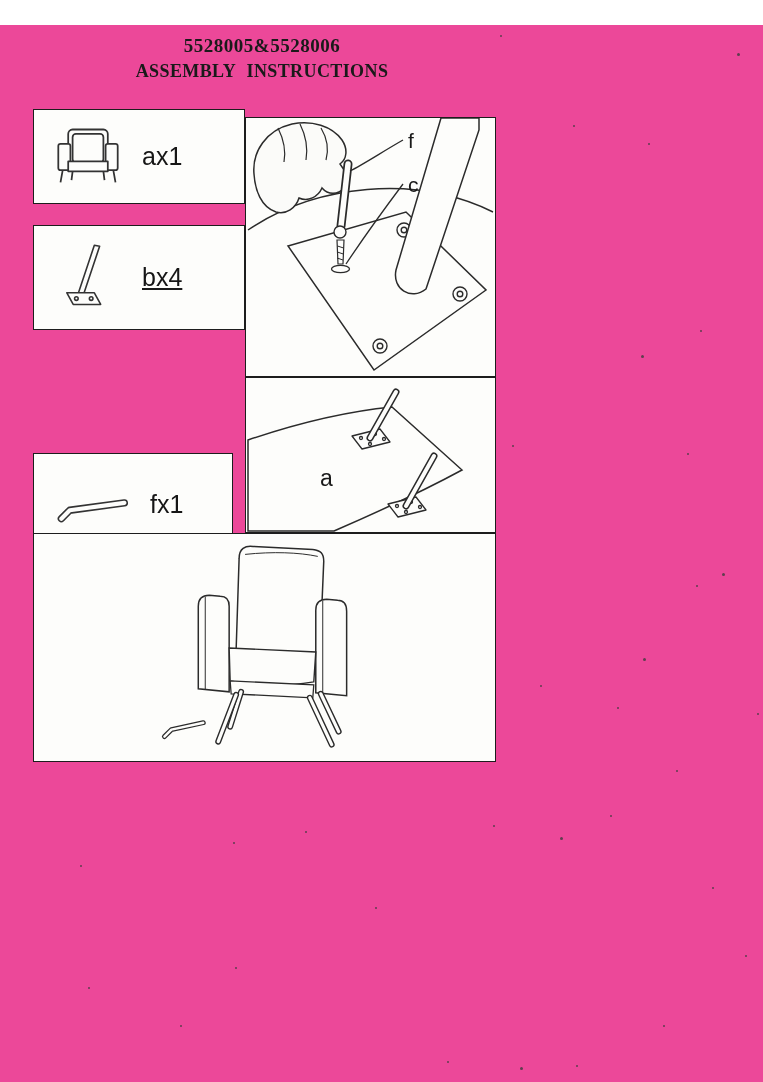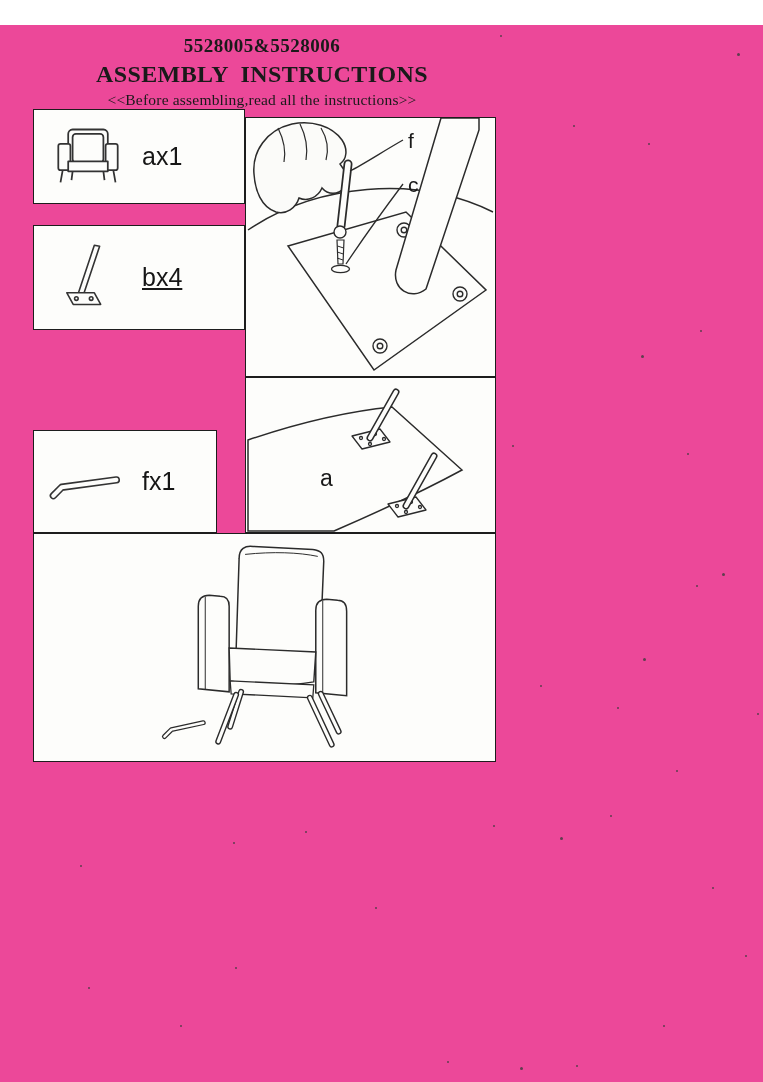"ASSEMBLY INSTRUCTIONS" .title { font-size: 24px -> 18px }
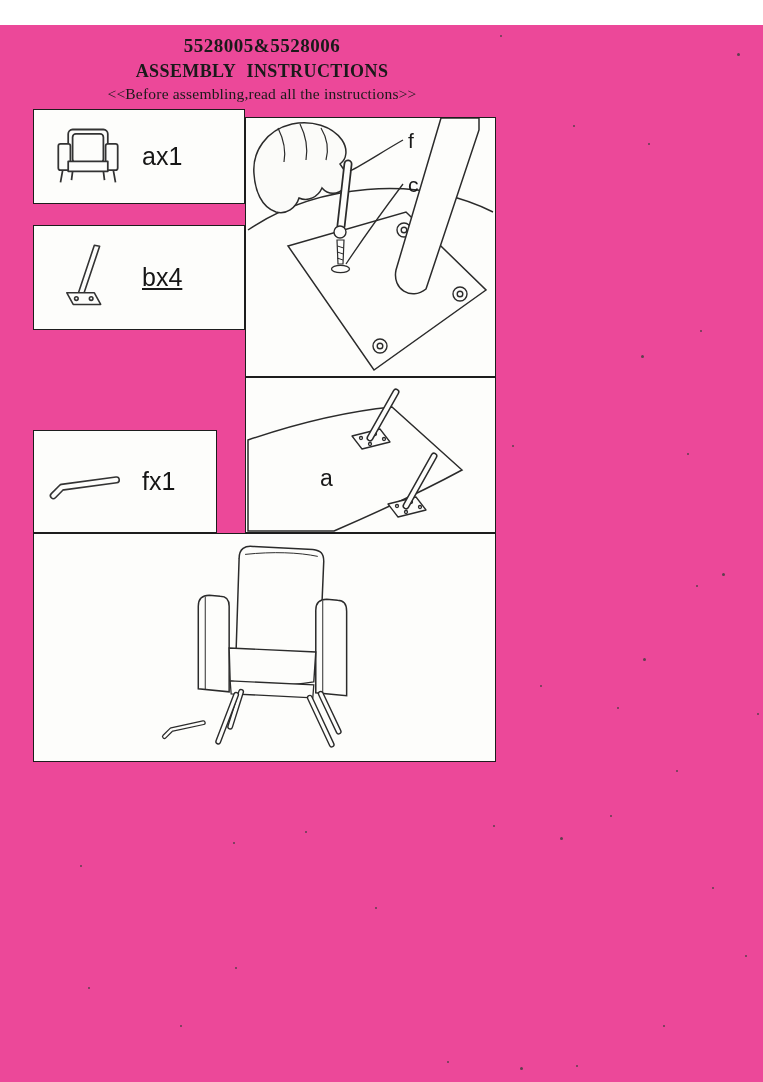"<<Before assembling,read all the" div.note { html: <div>&lt;&lt;Before assembling,read all the instructions&gt;&gt;</div> -> none }
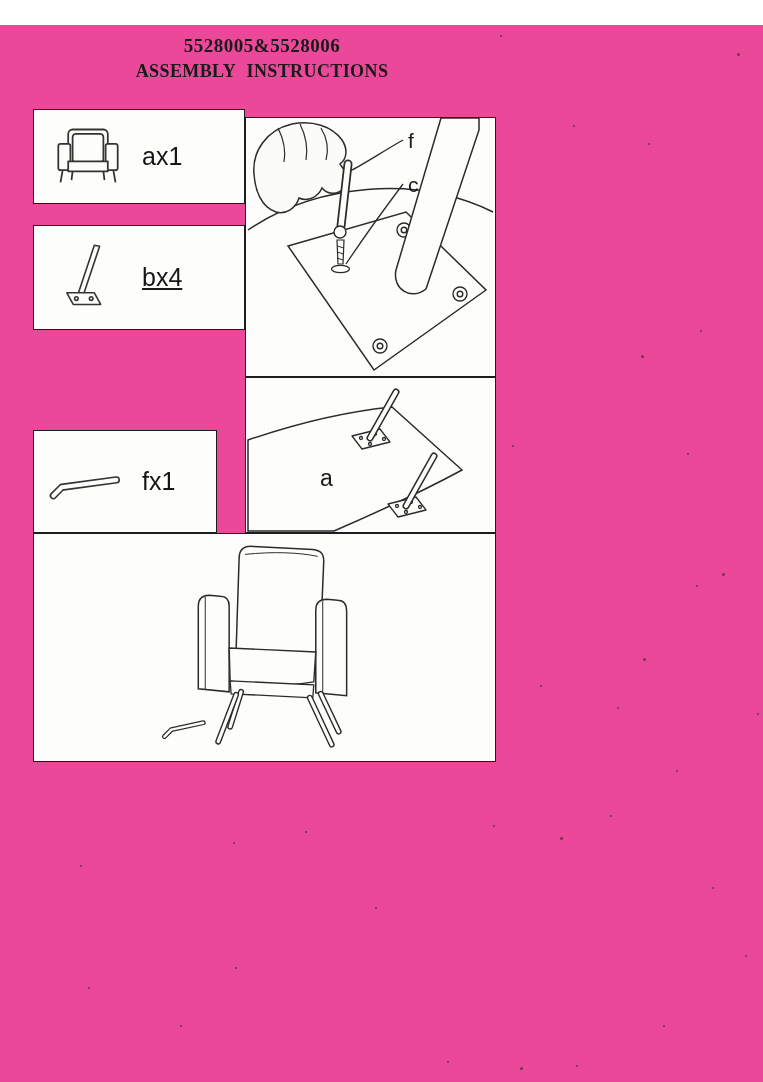"fx1" .cell-f { padding-left: none -> 8px; top: 405px -> 428px; width: 184px -> 200px }
